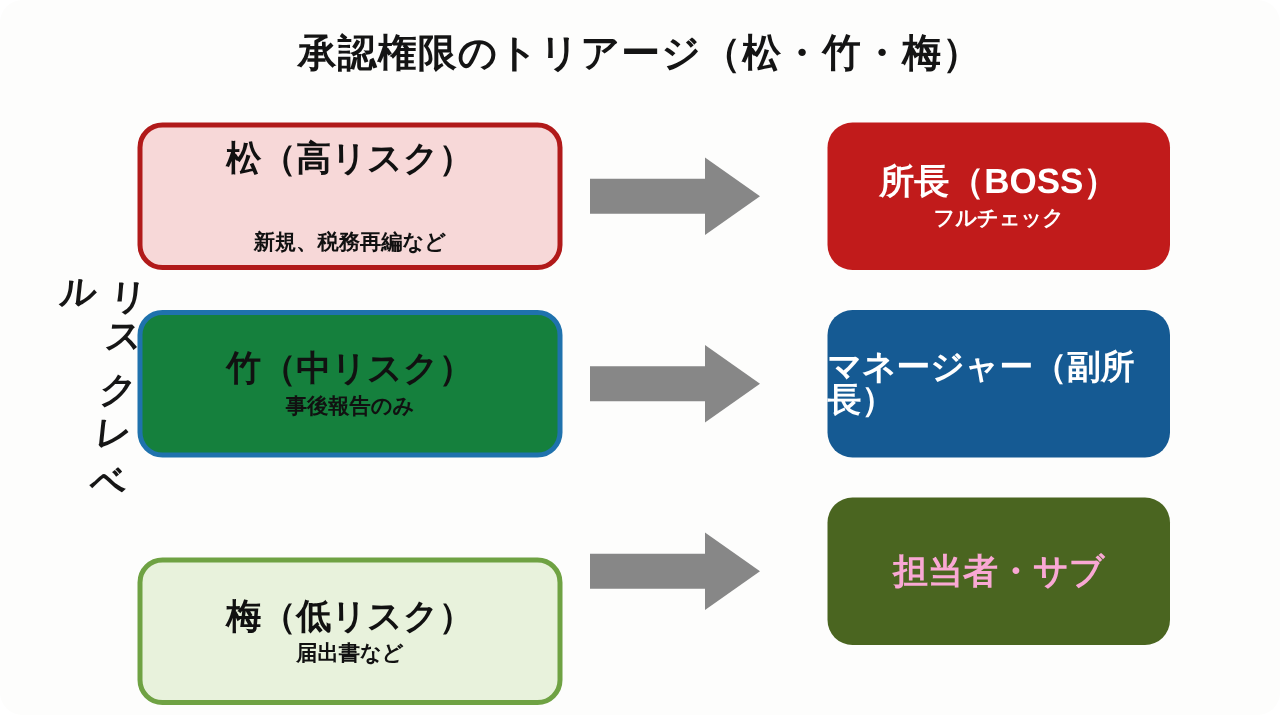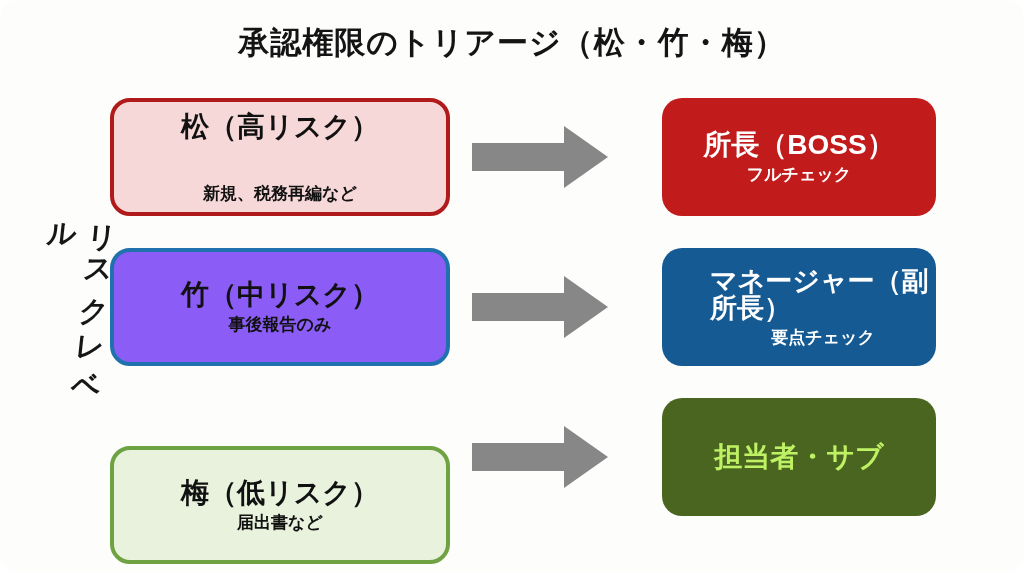"竹（中リスク）" .risk-take { background: #8b5cf6 -> #15803d }
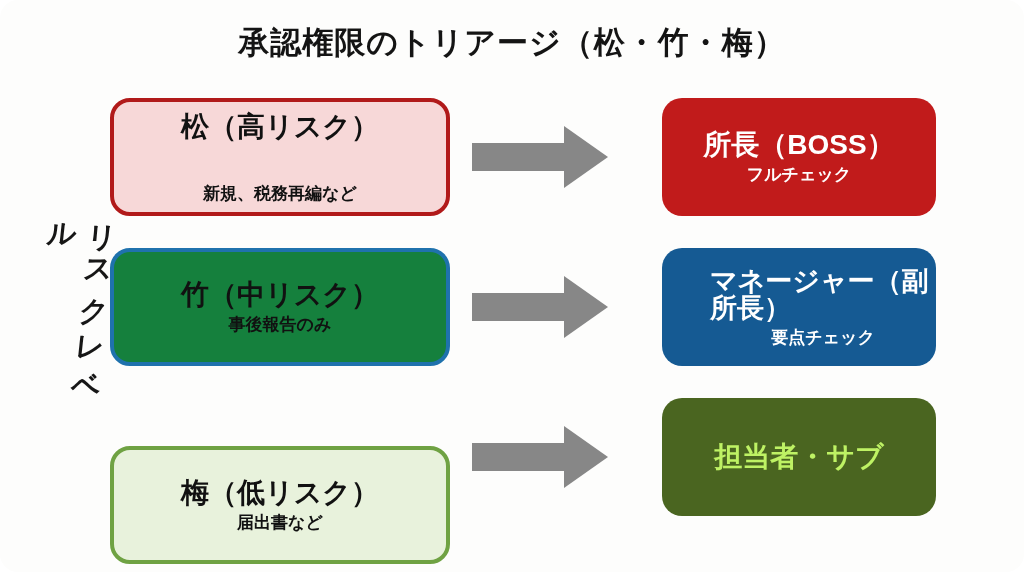"マネージャー（副所長）" .appr-take { padding-left: 48px -> none }
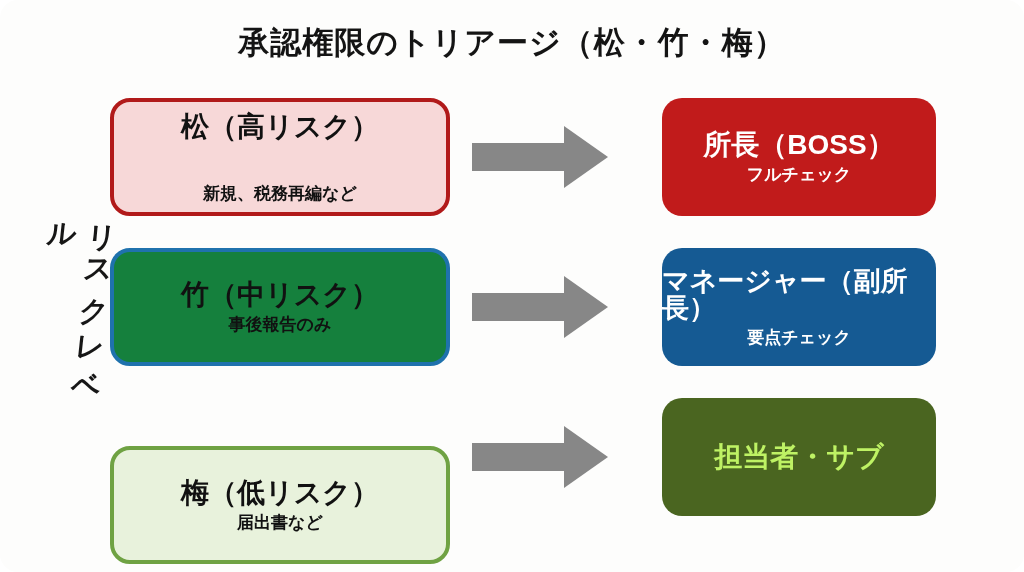"要点チェック" div.box-subtitle { html: <div>要点チェック</div> -> none }
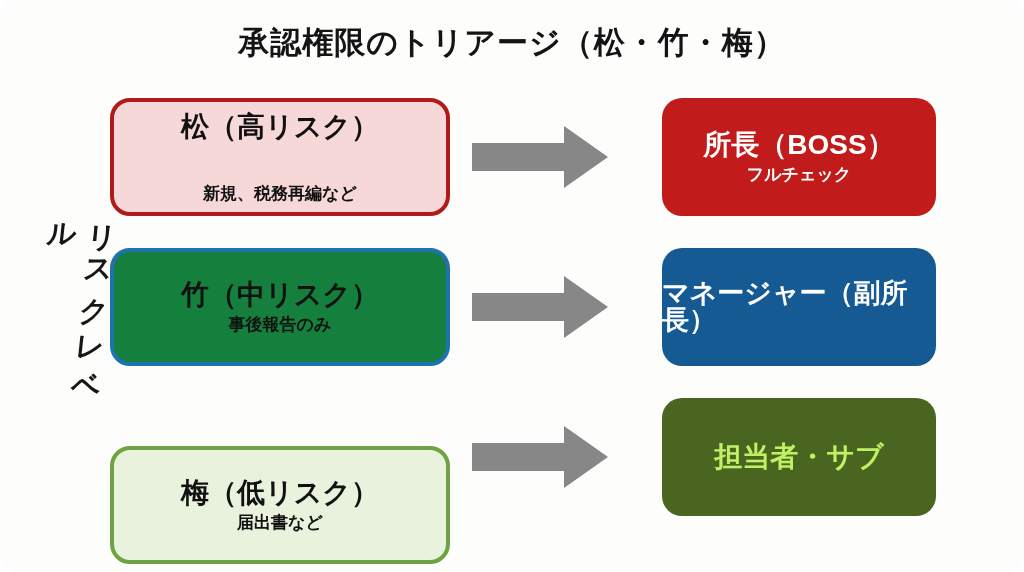"担当者・サブ" .appr-ume { color: #bef264 -> #f9a8d4 }
